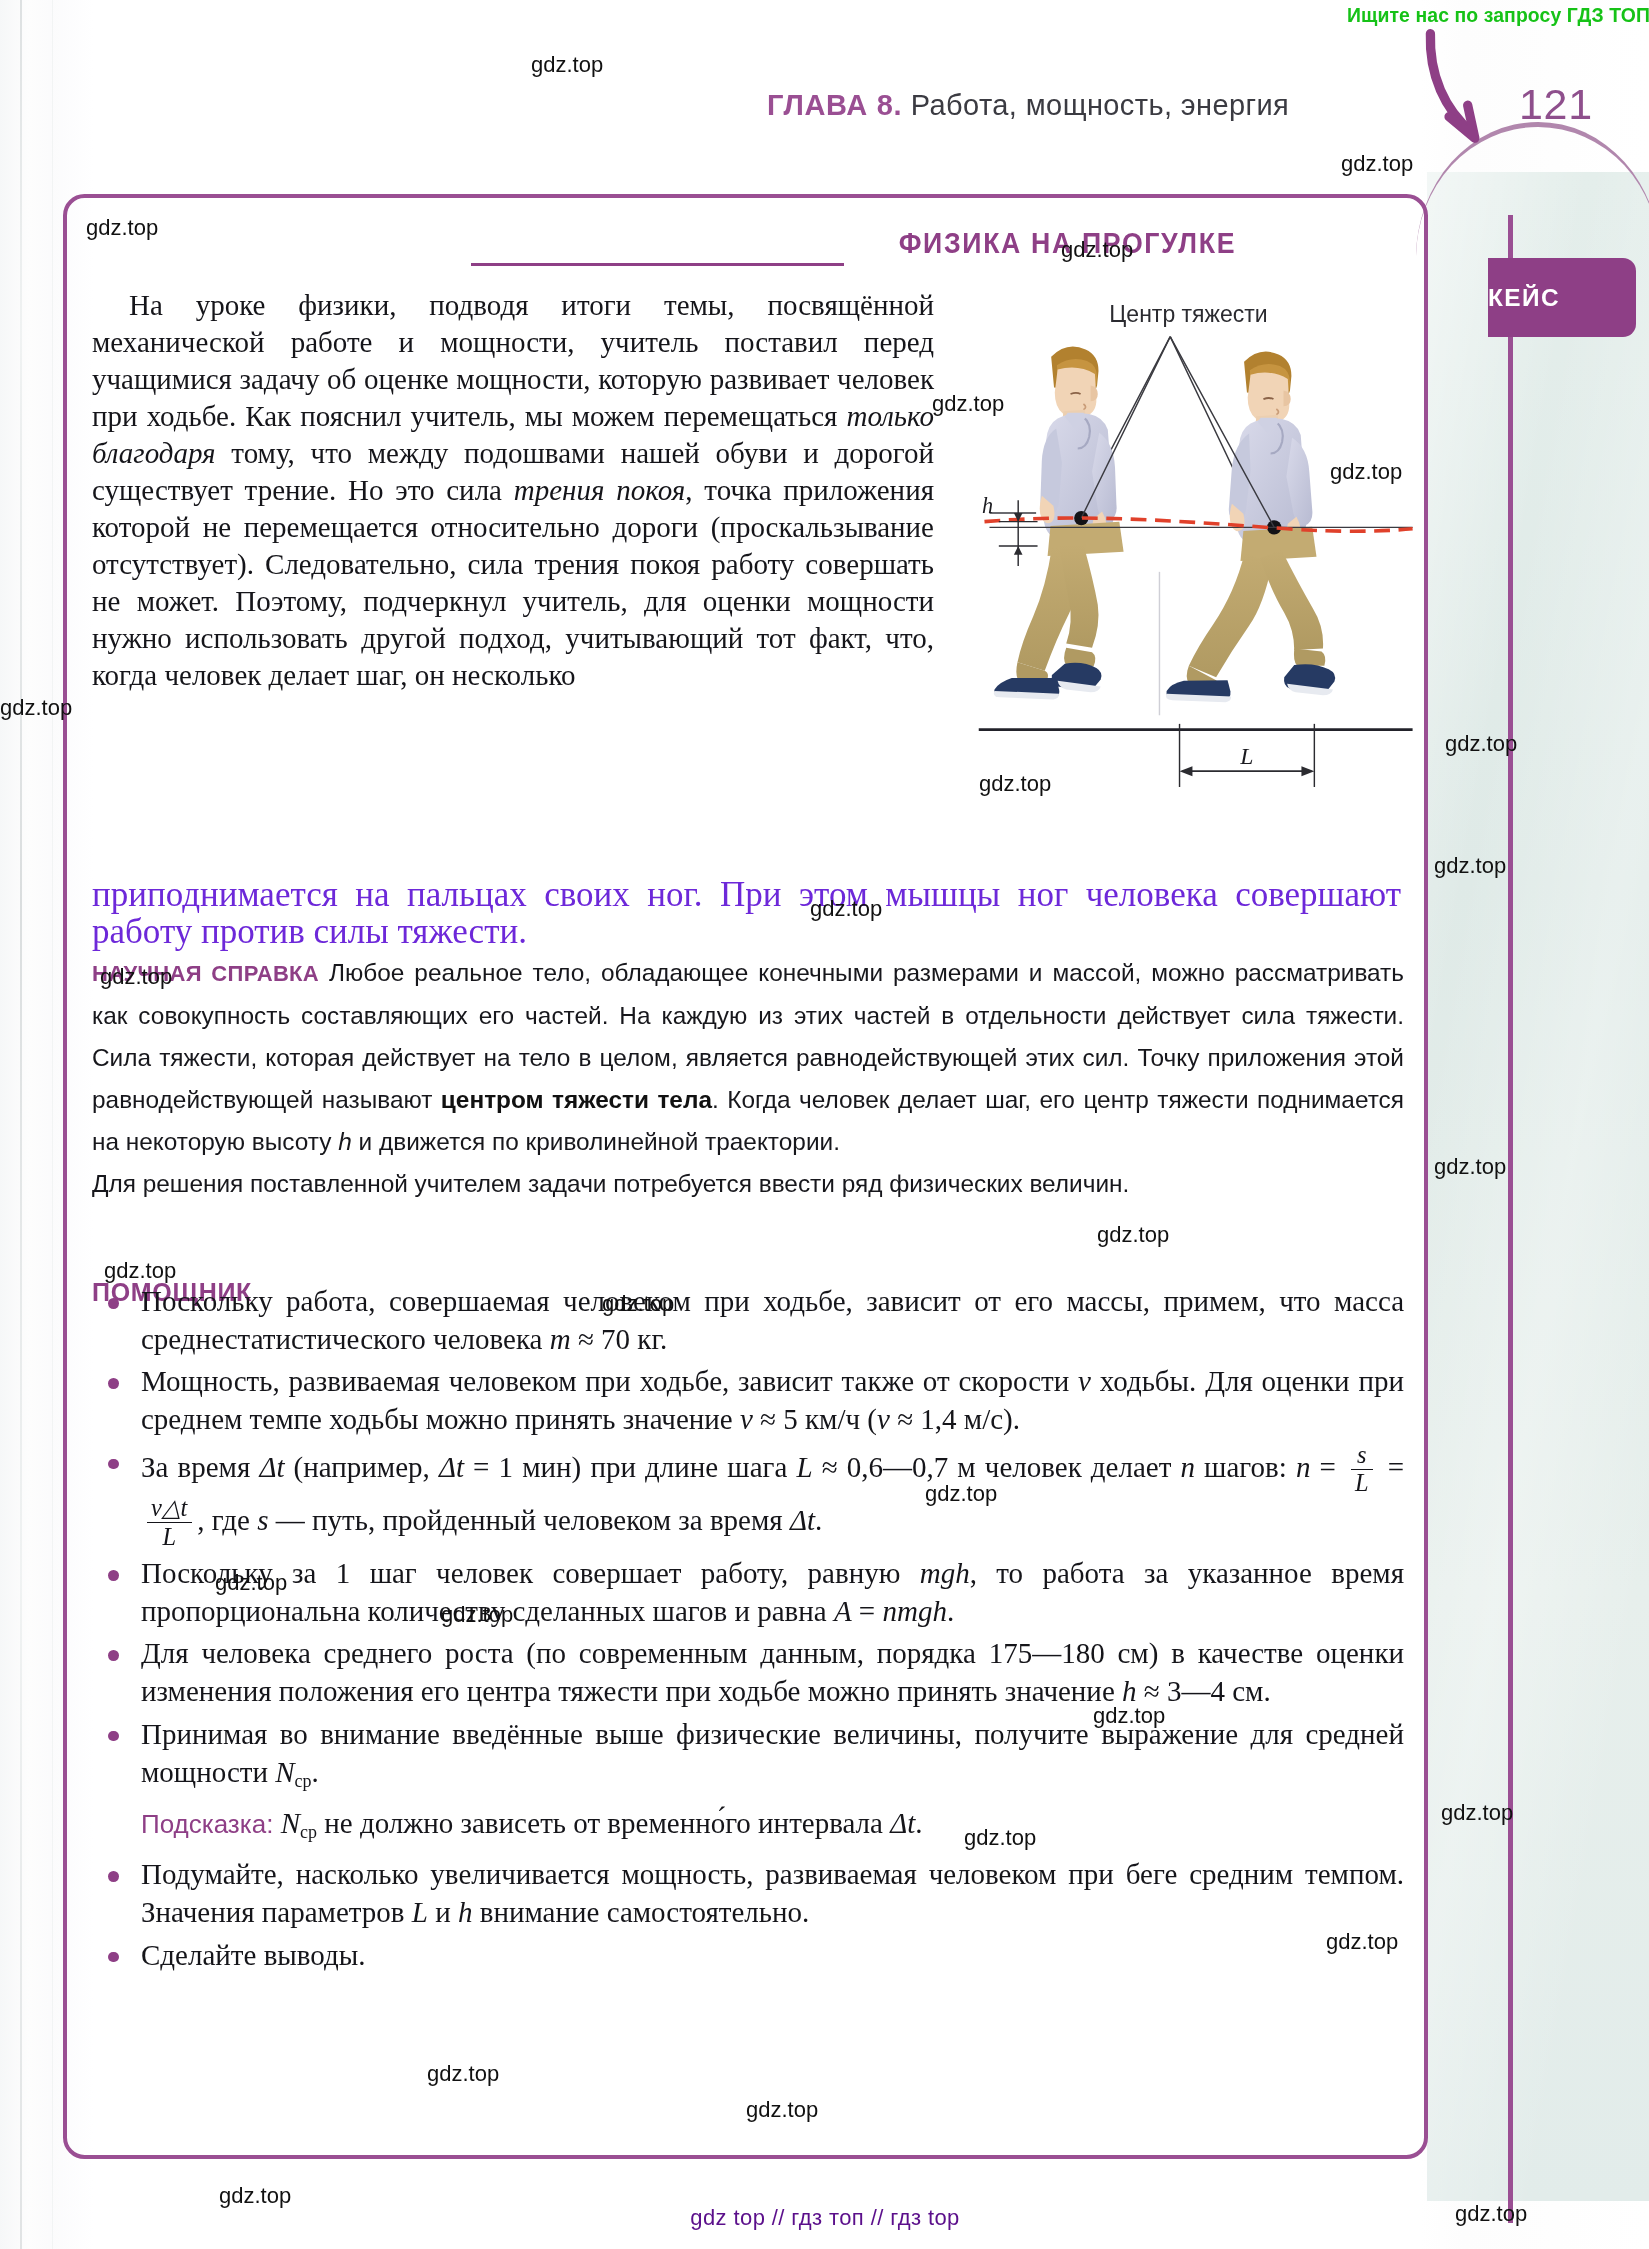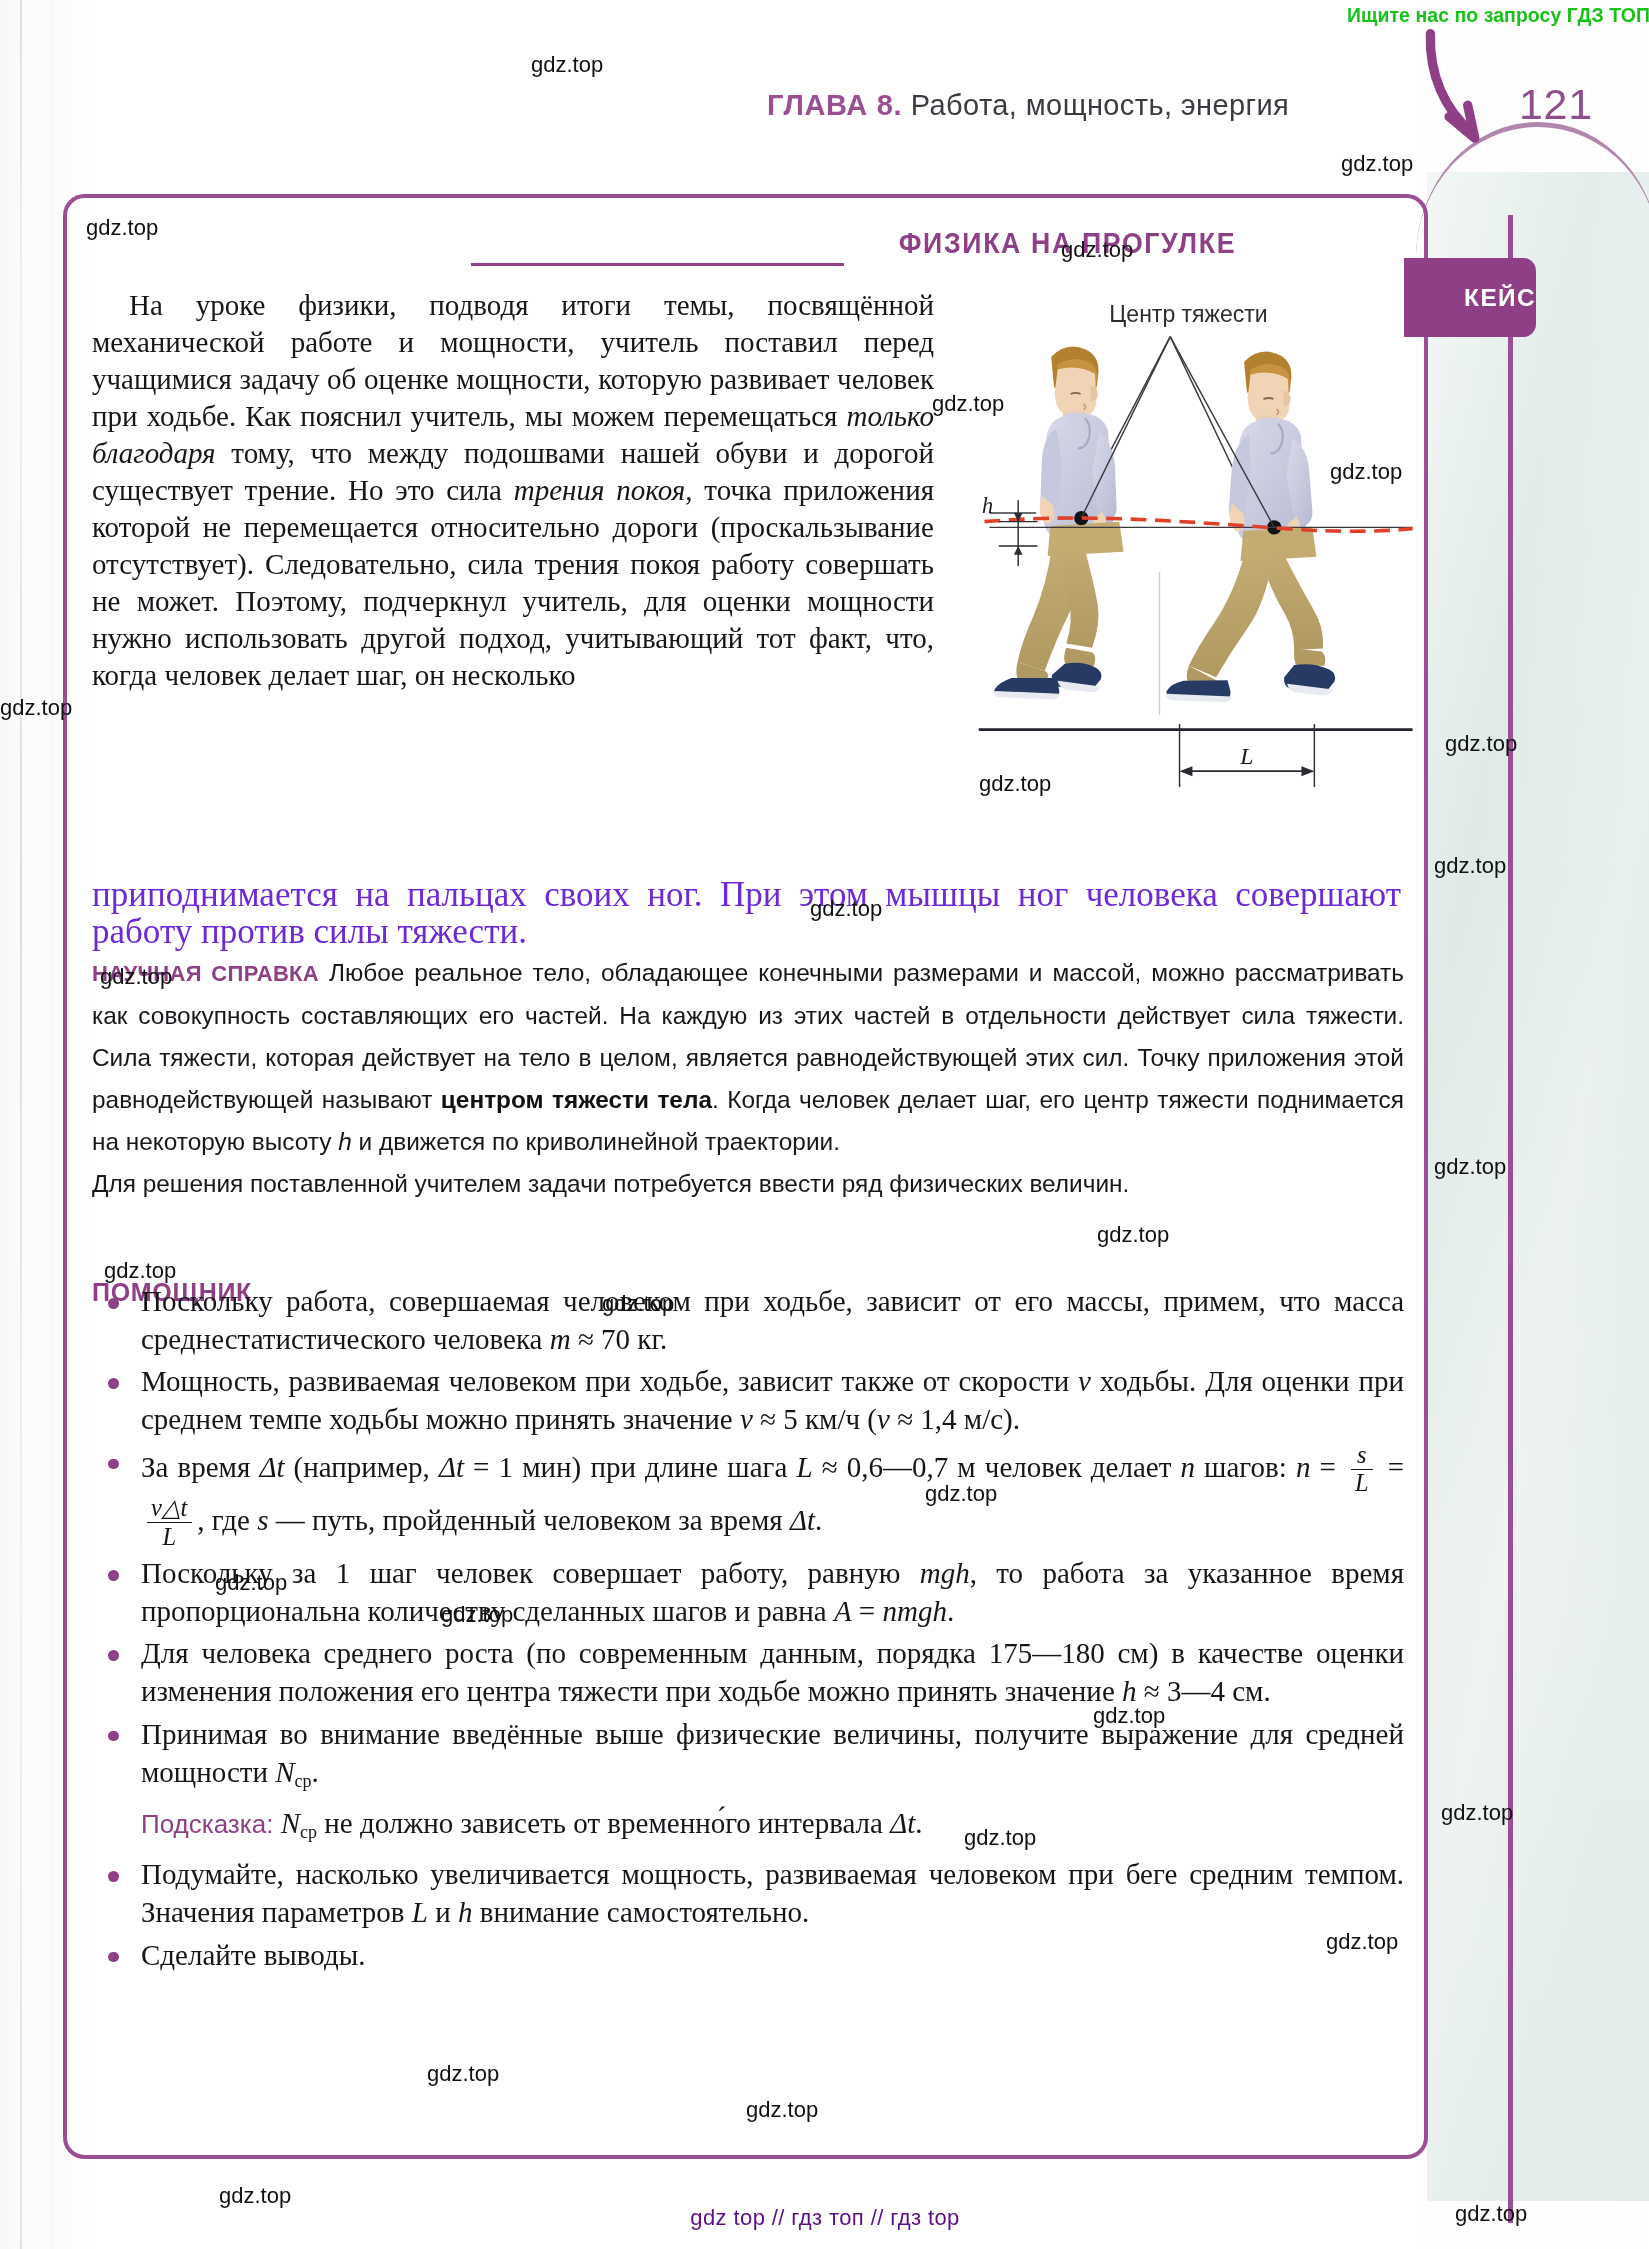"КЕЙС" #keystab { justify-content: flex-end -> flex-start; left: 1404px -> 1488px; width: 132px -> 148px }
